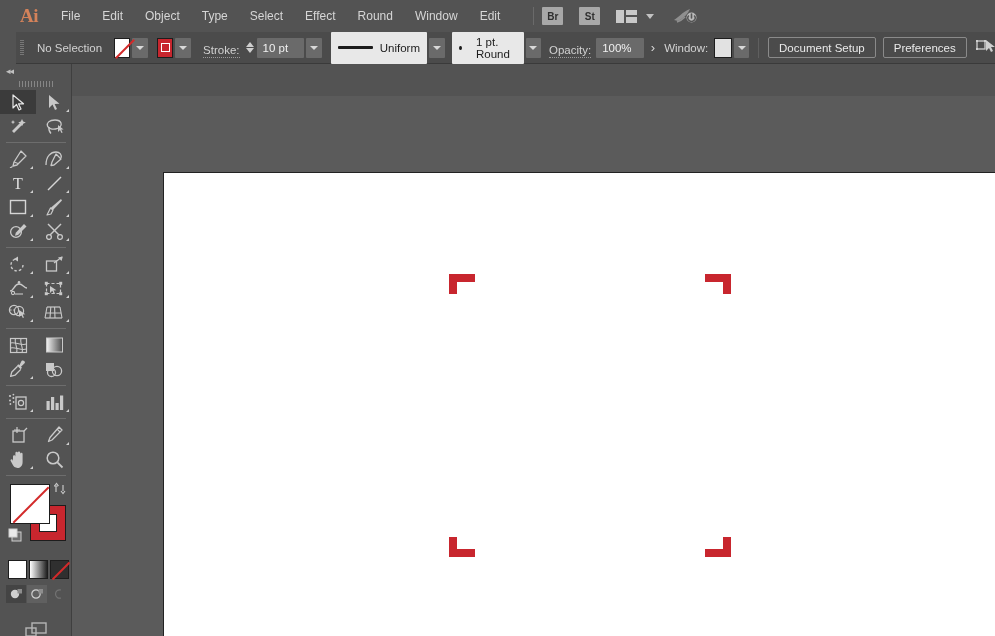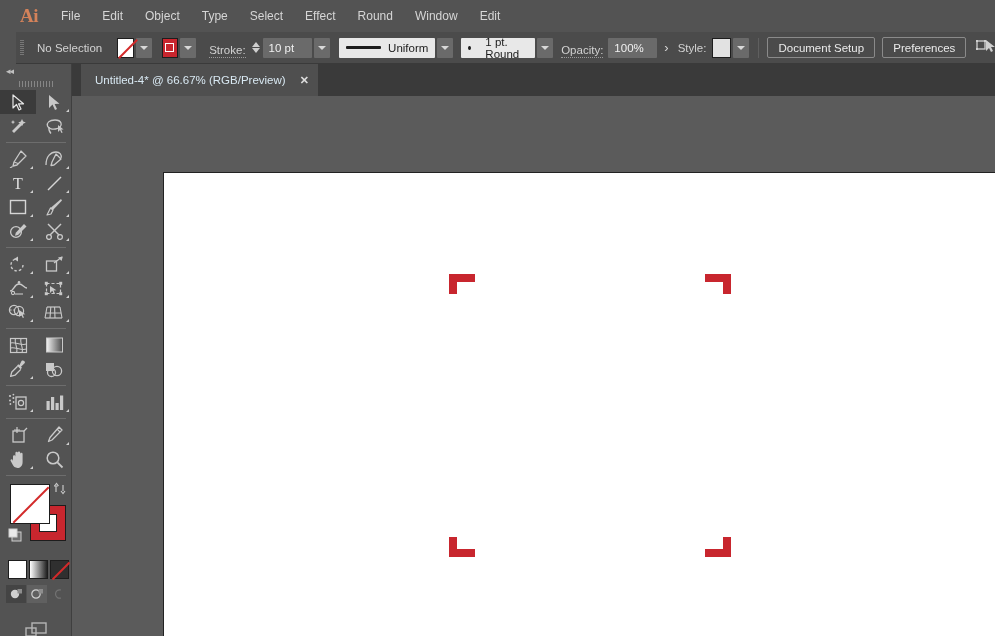"Br" div.menubar-right { html: none -> <div> <div></div> <div>Br</div> <div>St</div> <div> <div></div> <div> <i></i> <i></i> </div> </div> <div></div> <div> <svg> <path></path> <path></path> <circle></circle> <path></path> <path></path> </svg> </div> </div> }
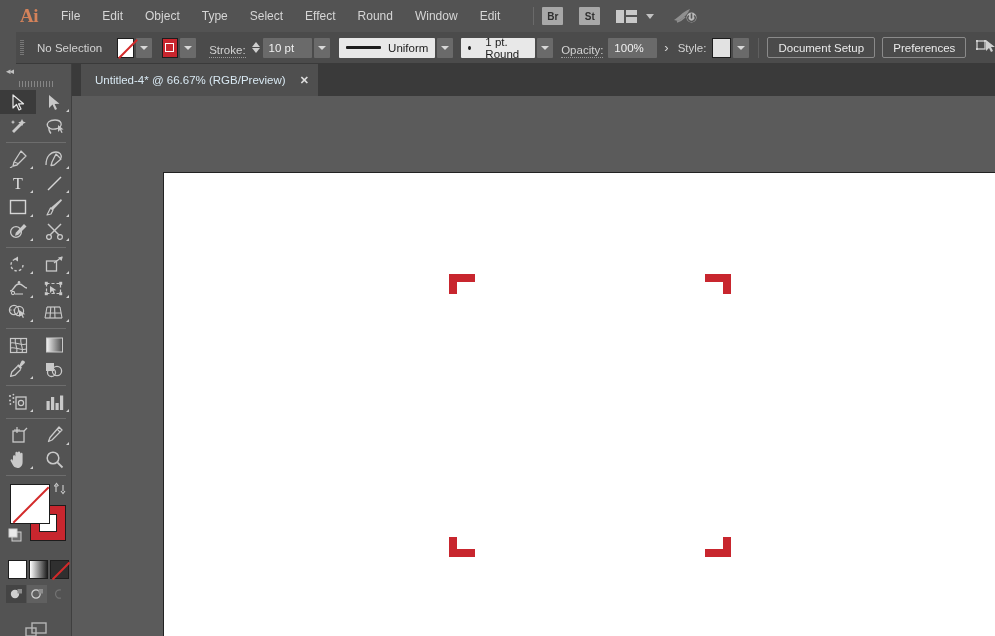"Uniform" .field-light { padding: 4px 7px -> 16px 7px }
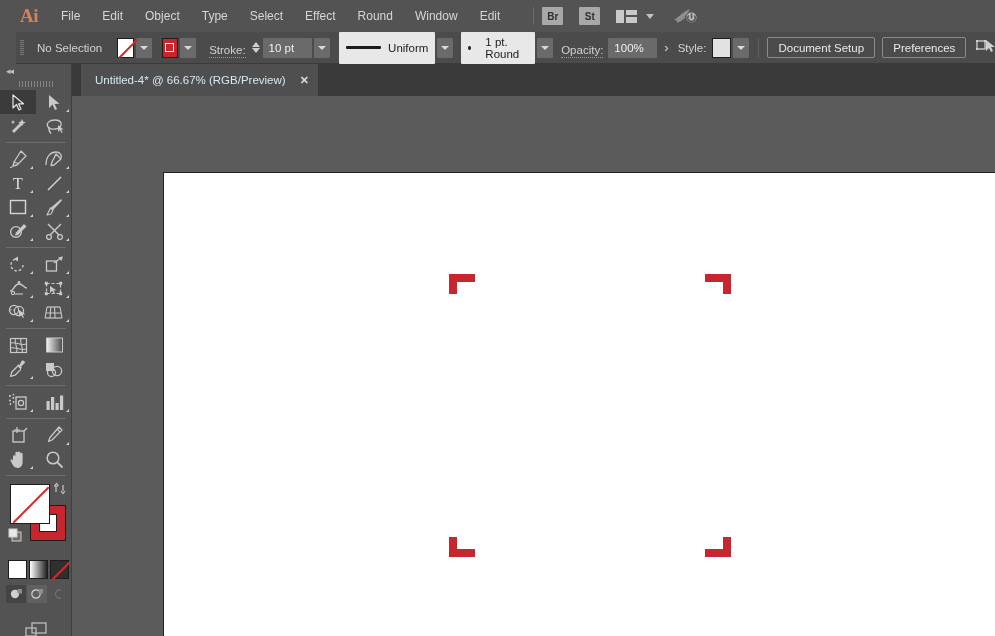"Style:" div.cb-label { text: Style -> Window }
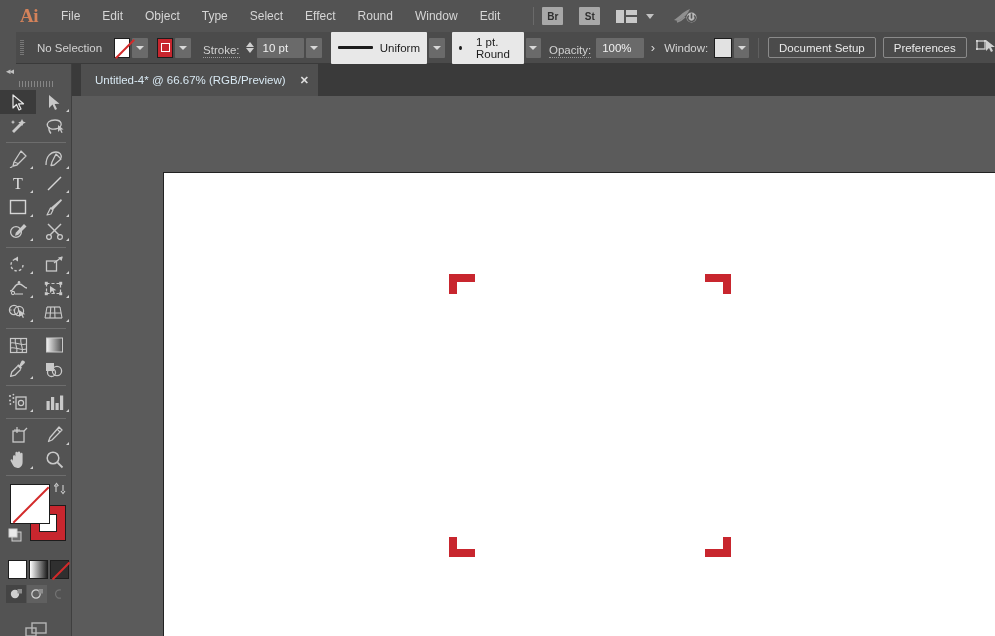"Untitled-4* @ 66.67% (RGB/Preview)" div.tabbar { html: <div> <div> <span>Untitled-4* @ 66.67% (RGB/Preview)</span> <span>✕</span> </div> </div> -> none }
